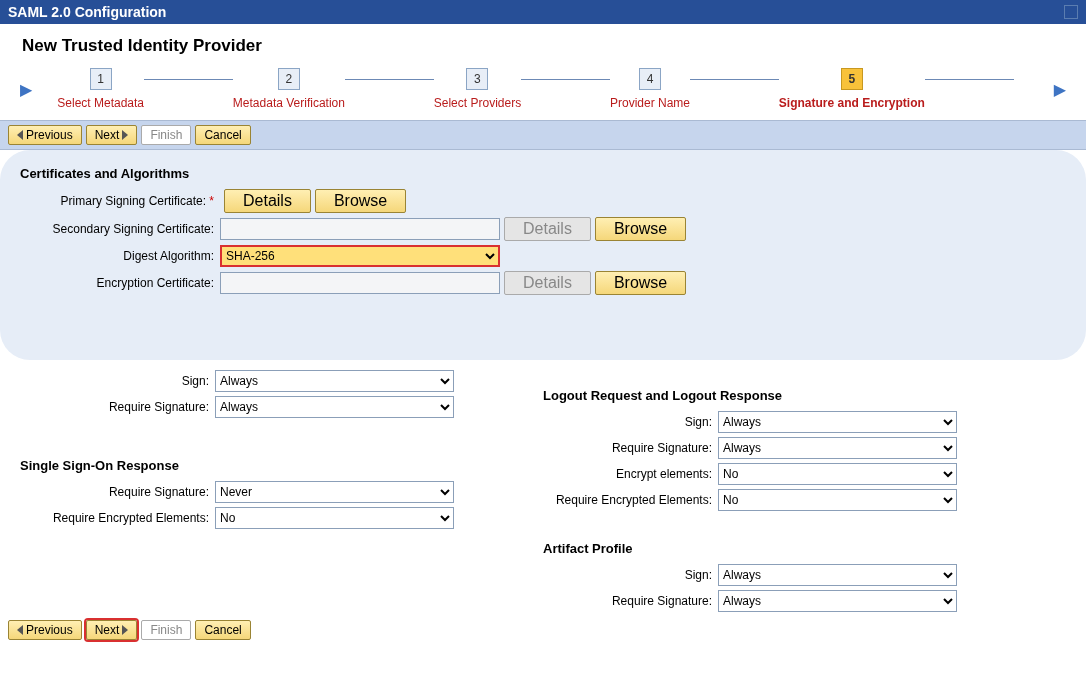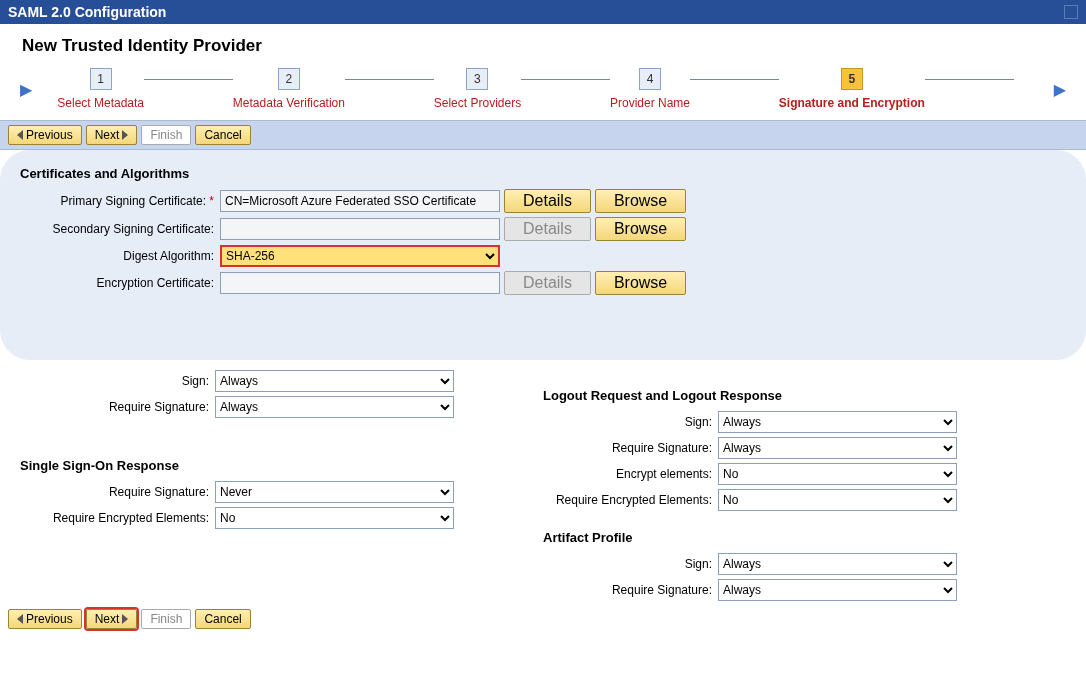"CN=Microsoft Azure Federated SSO" input.text-input { html: <input> -> none }
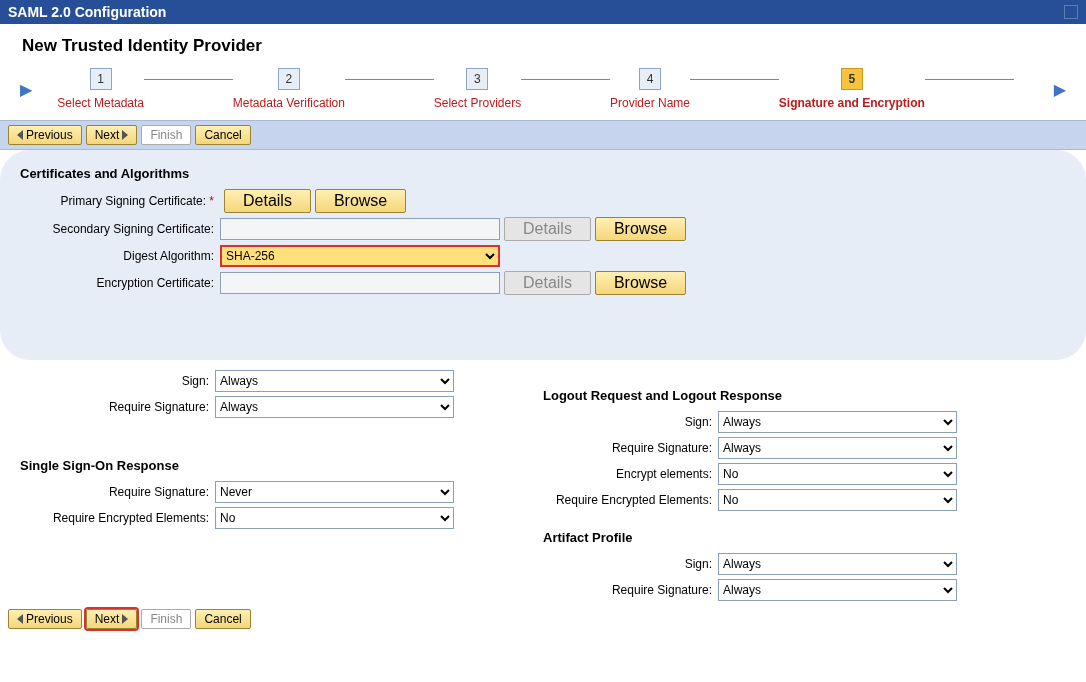"Artifact Profile" div.section-title { margin-top: 19px -> 30px }
